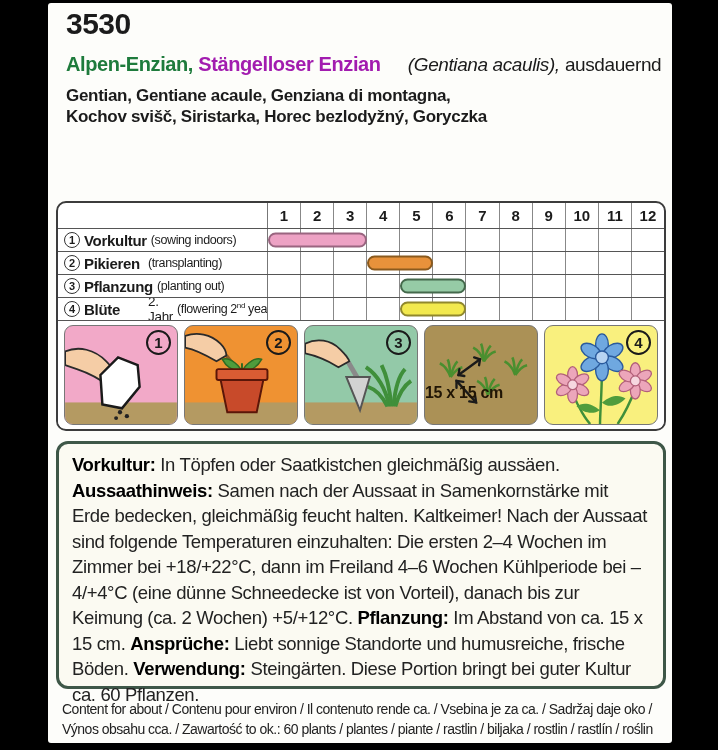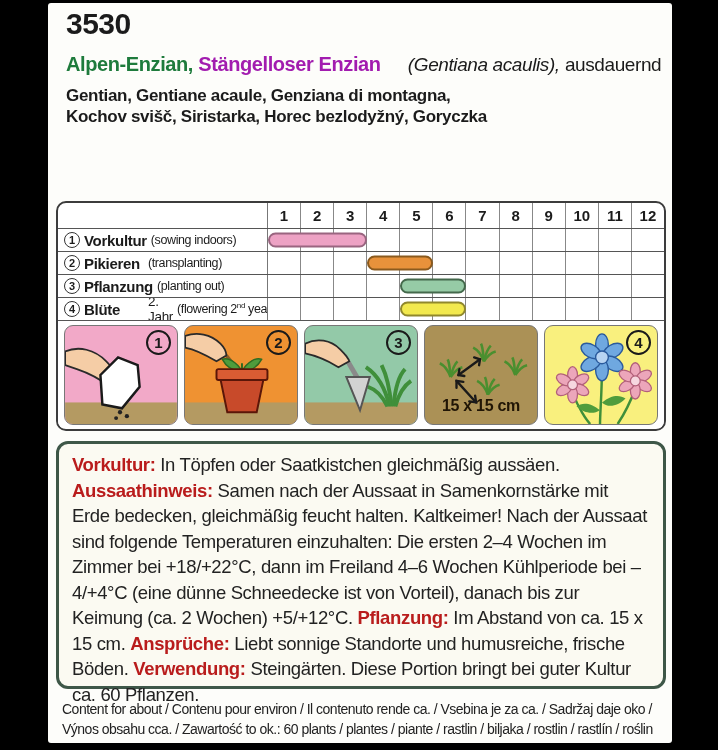"15 x 15 cm" .spacing-label { bottom: 9px -> 22px; text-align: center -> none }
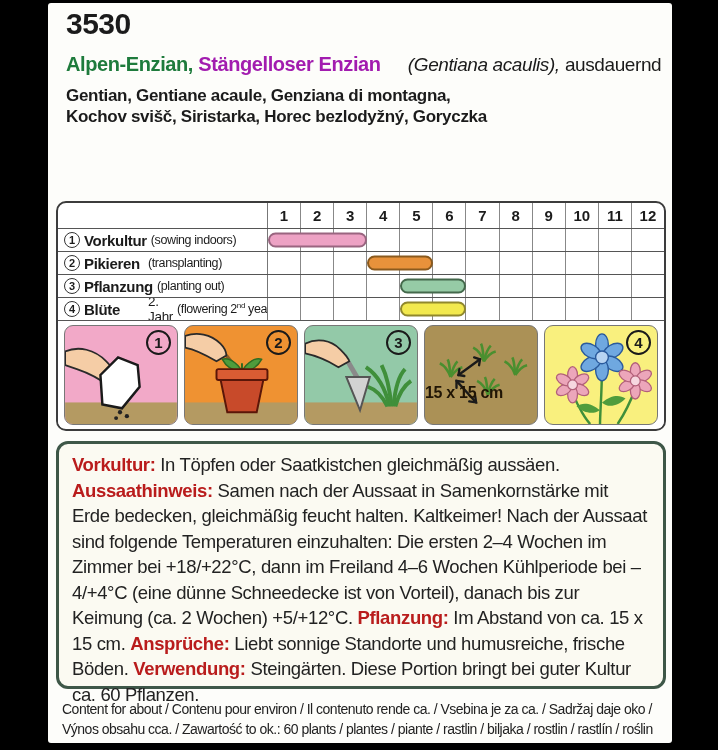"Vorkultur:" .kw { color: #b91c1c -> #000000 }
